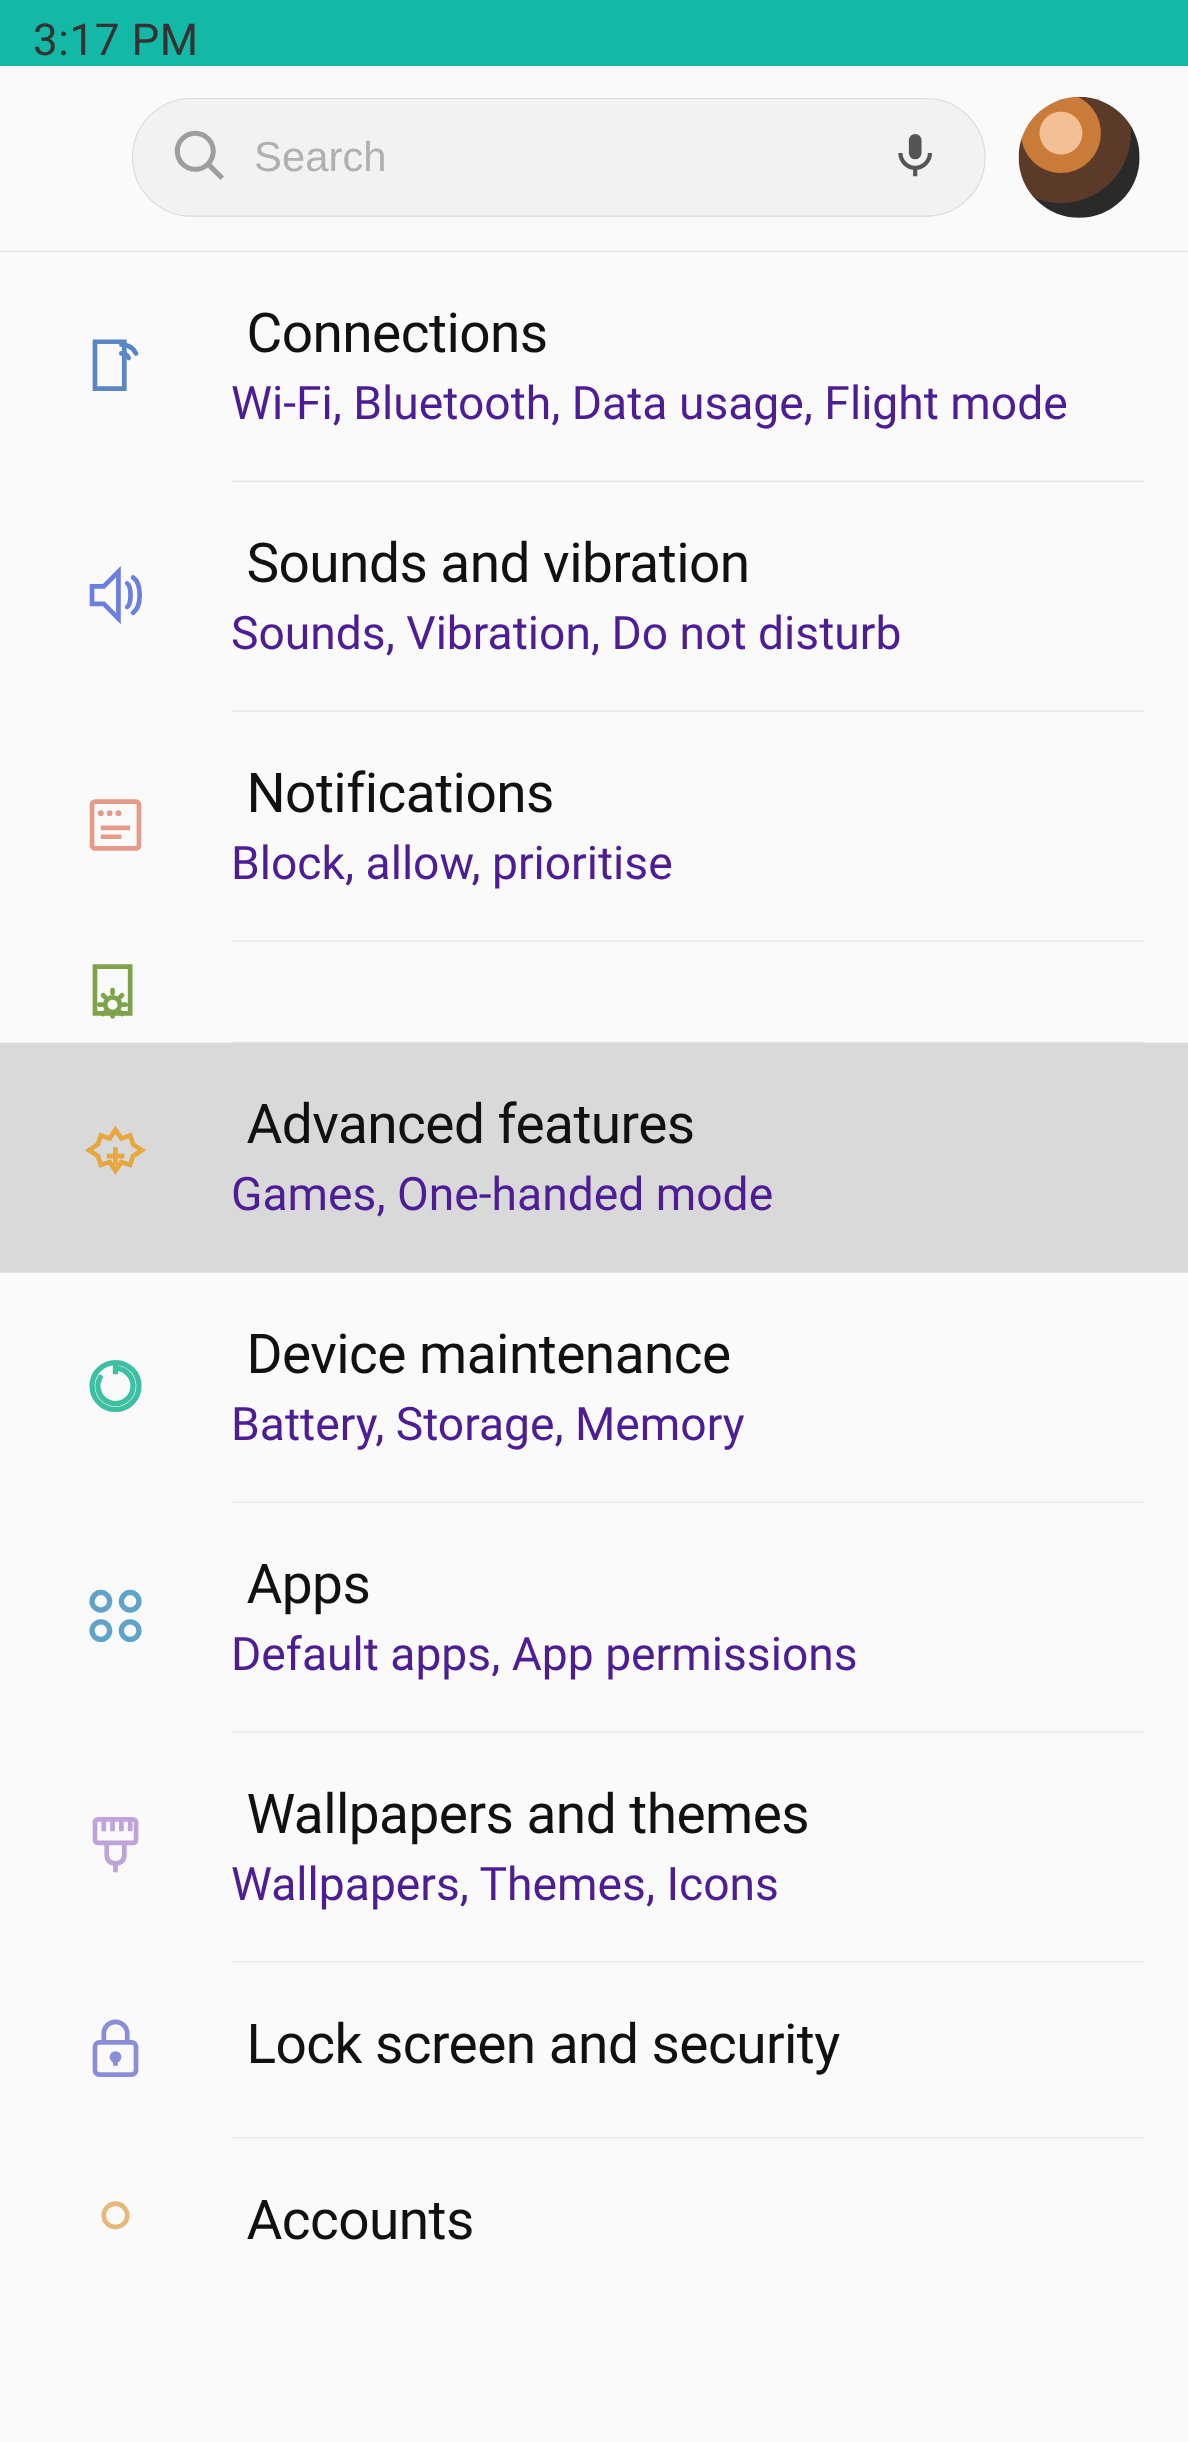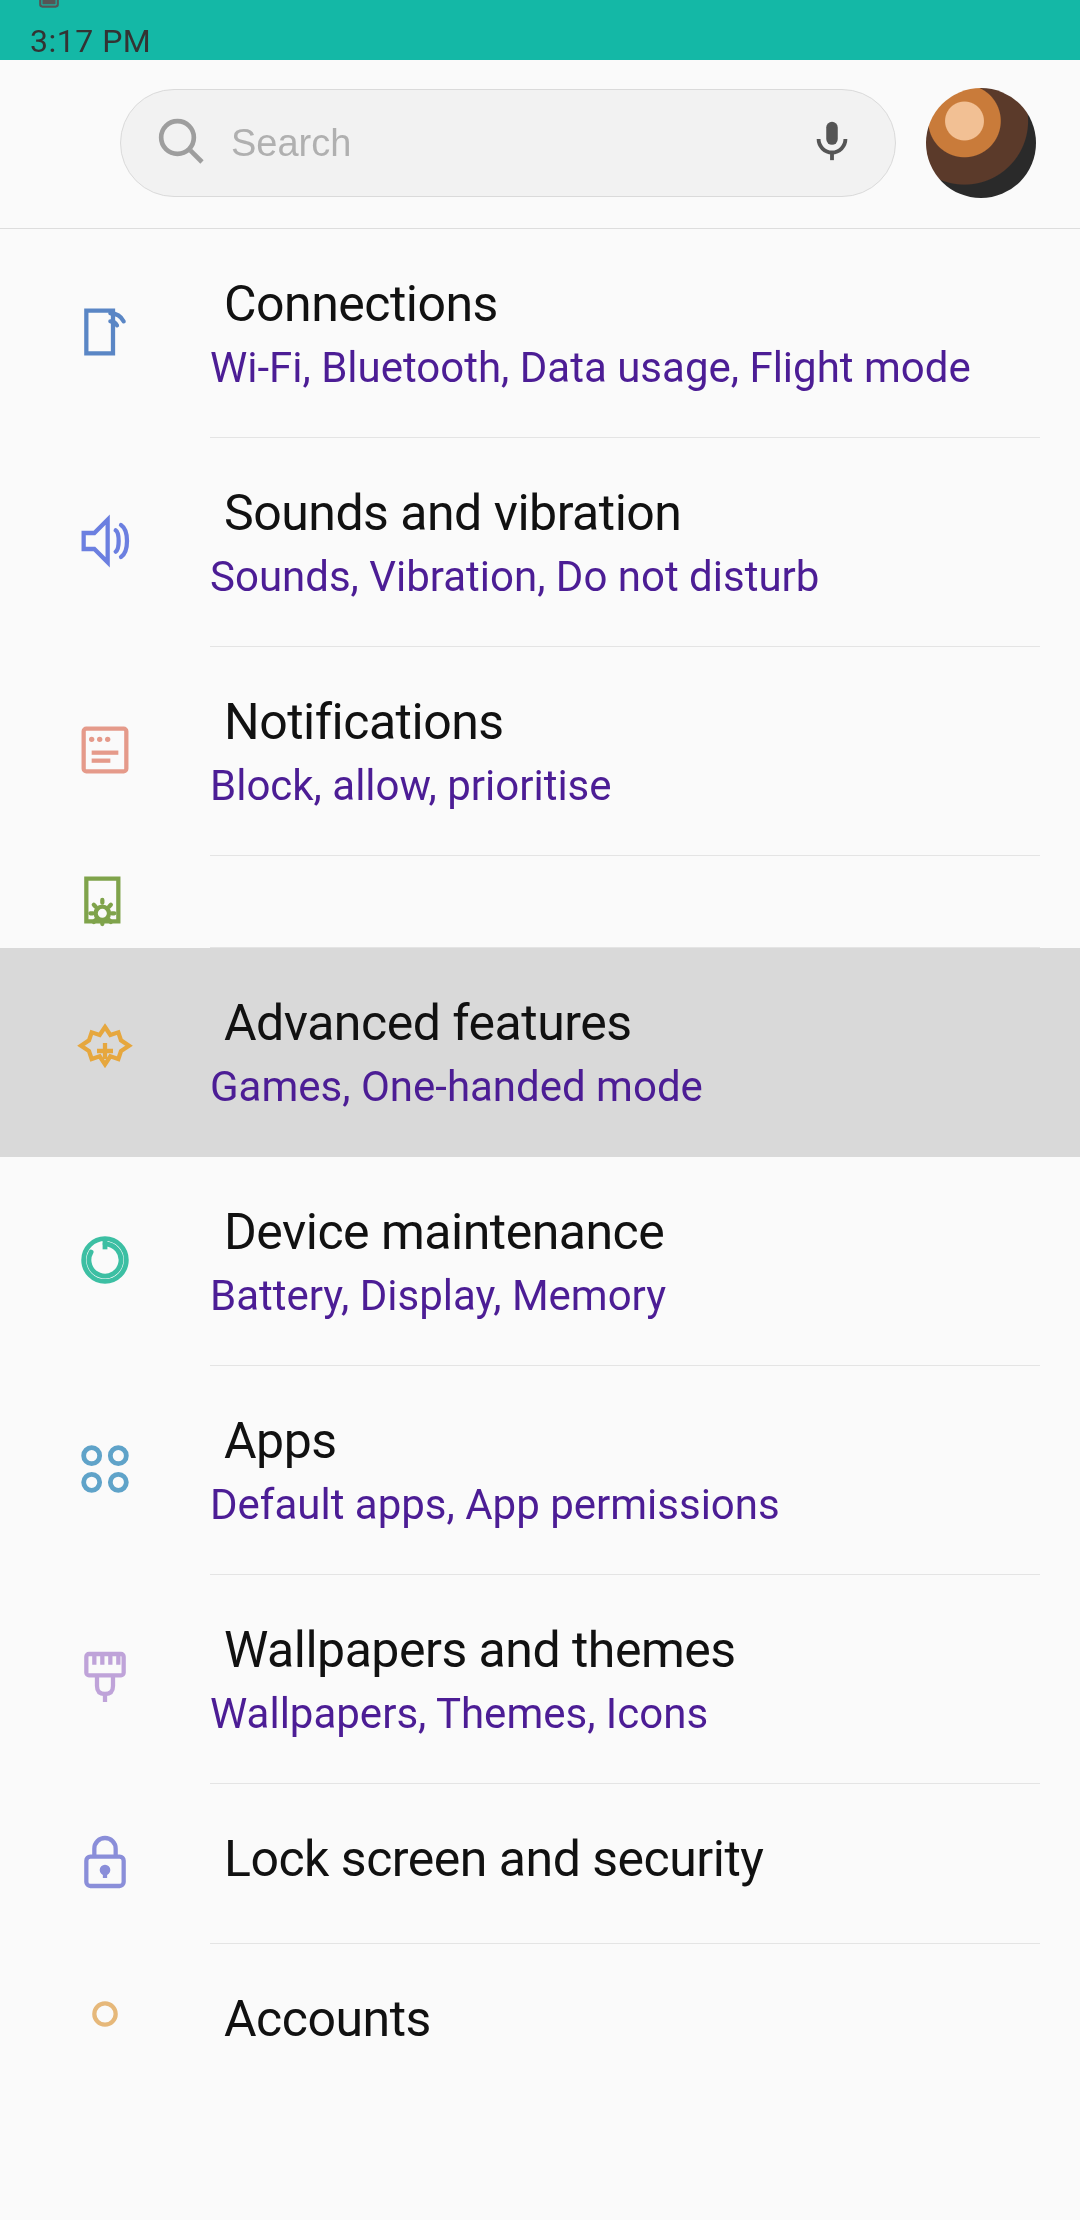"3:17 PM" .time { font-size: 32px -> 40px }
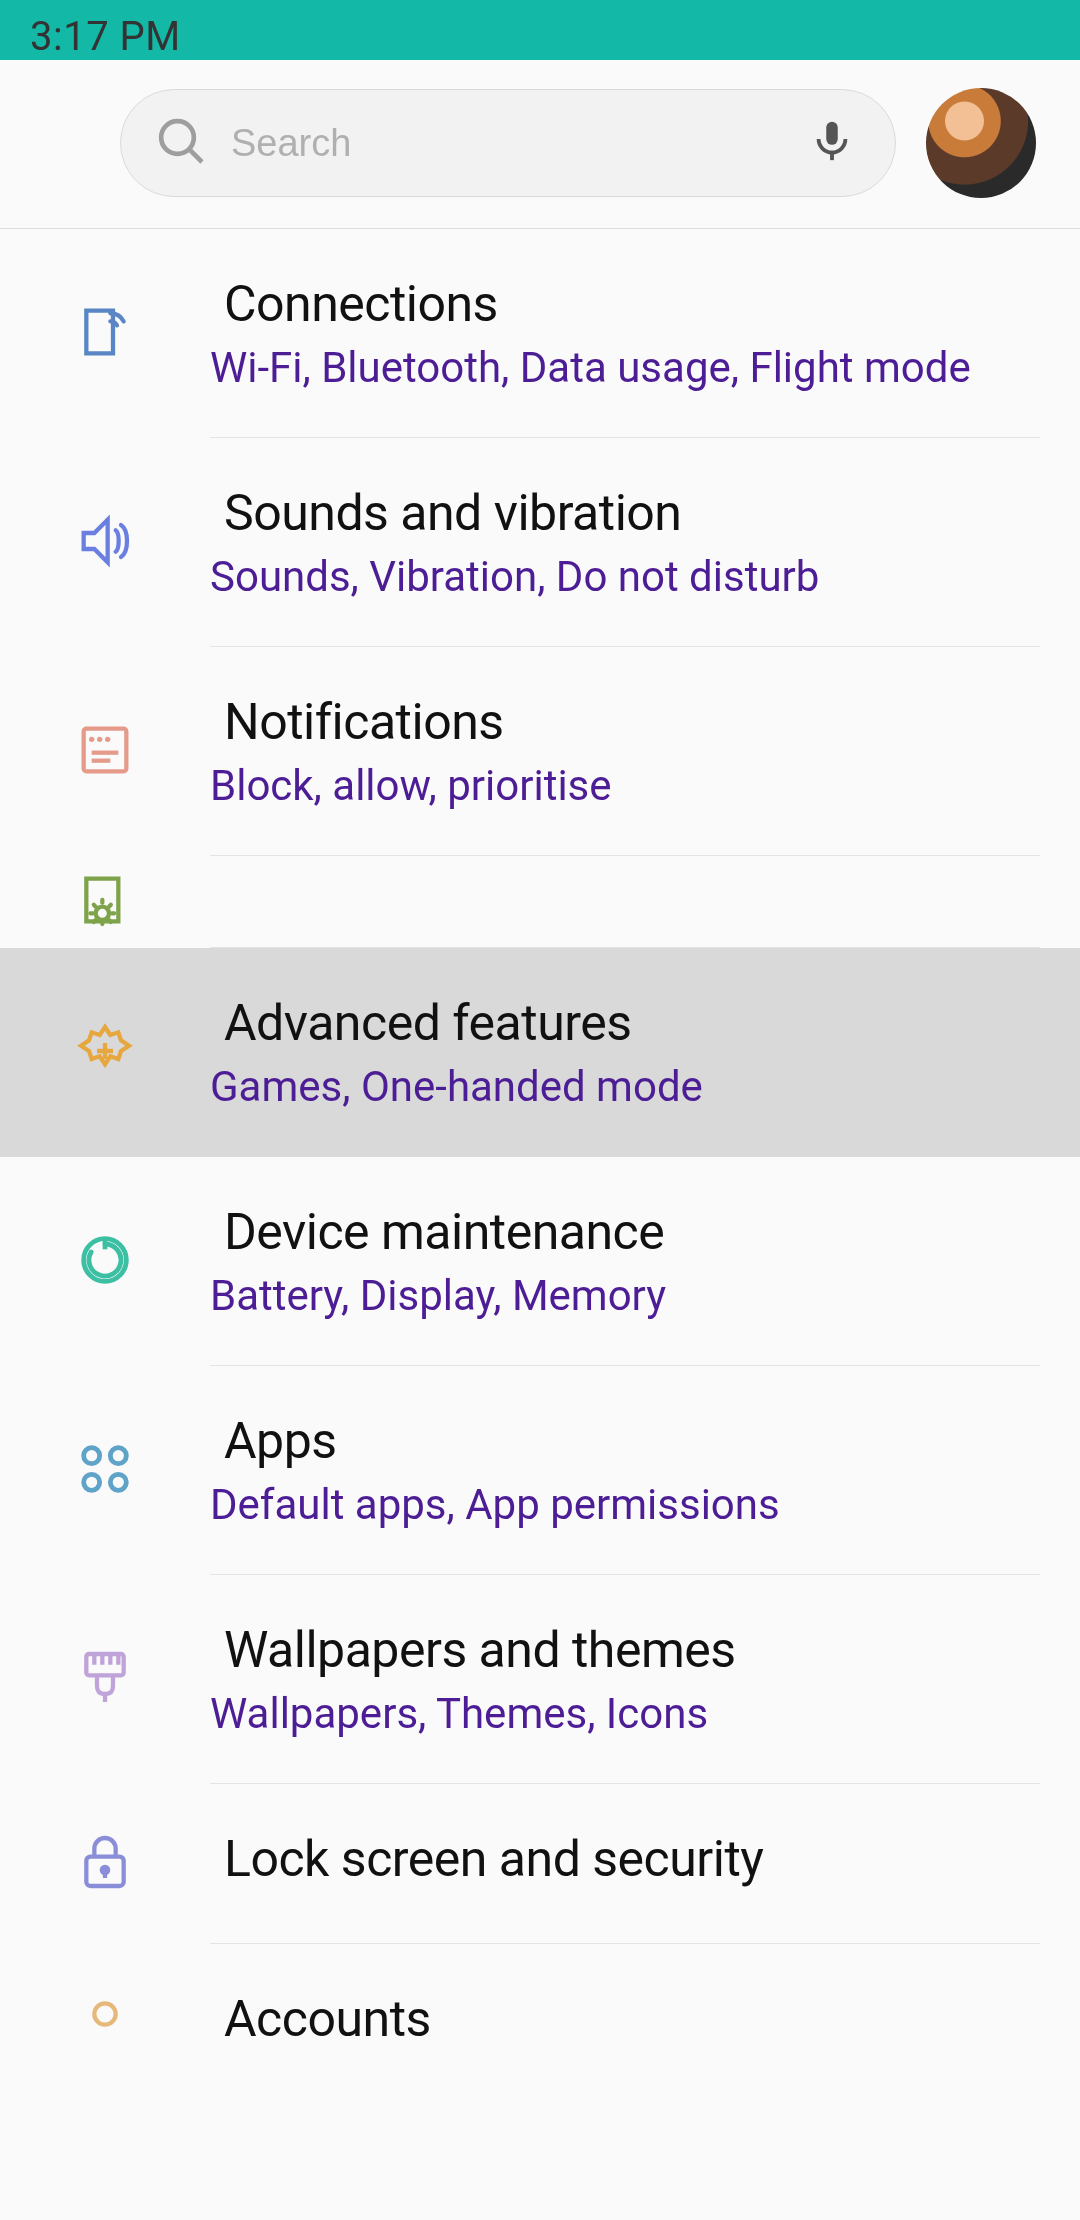"Battery, Display, Memory" div.item-subtitle { text: Display -> Storage }
